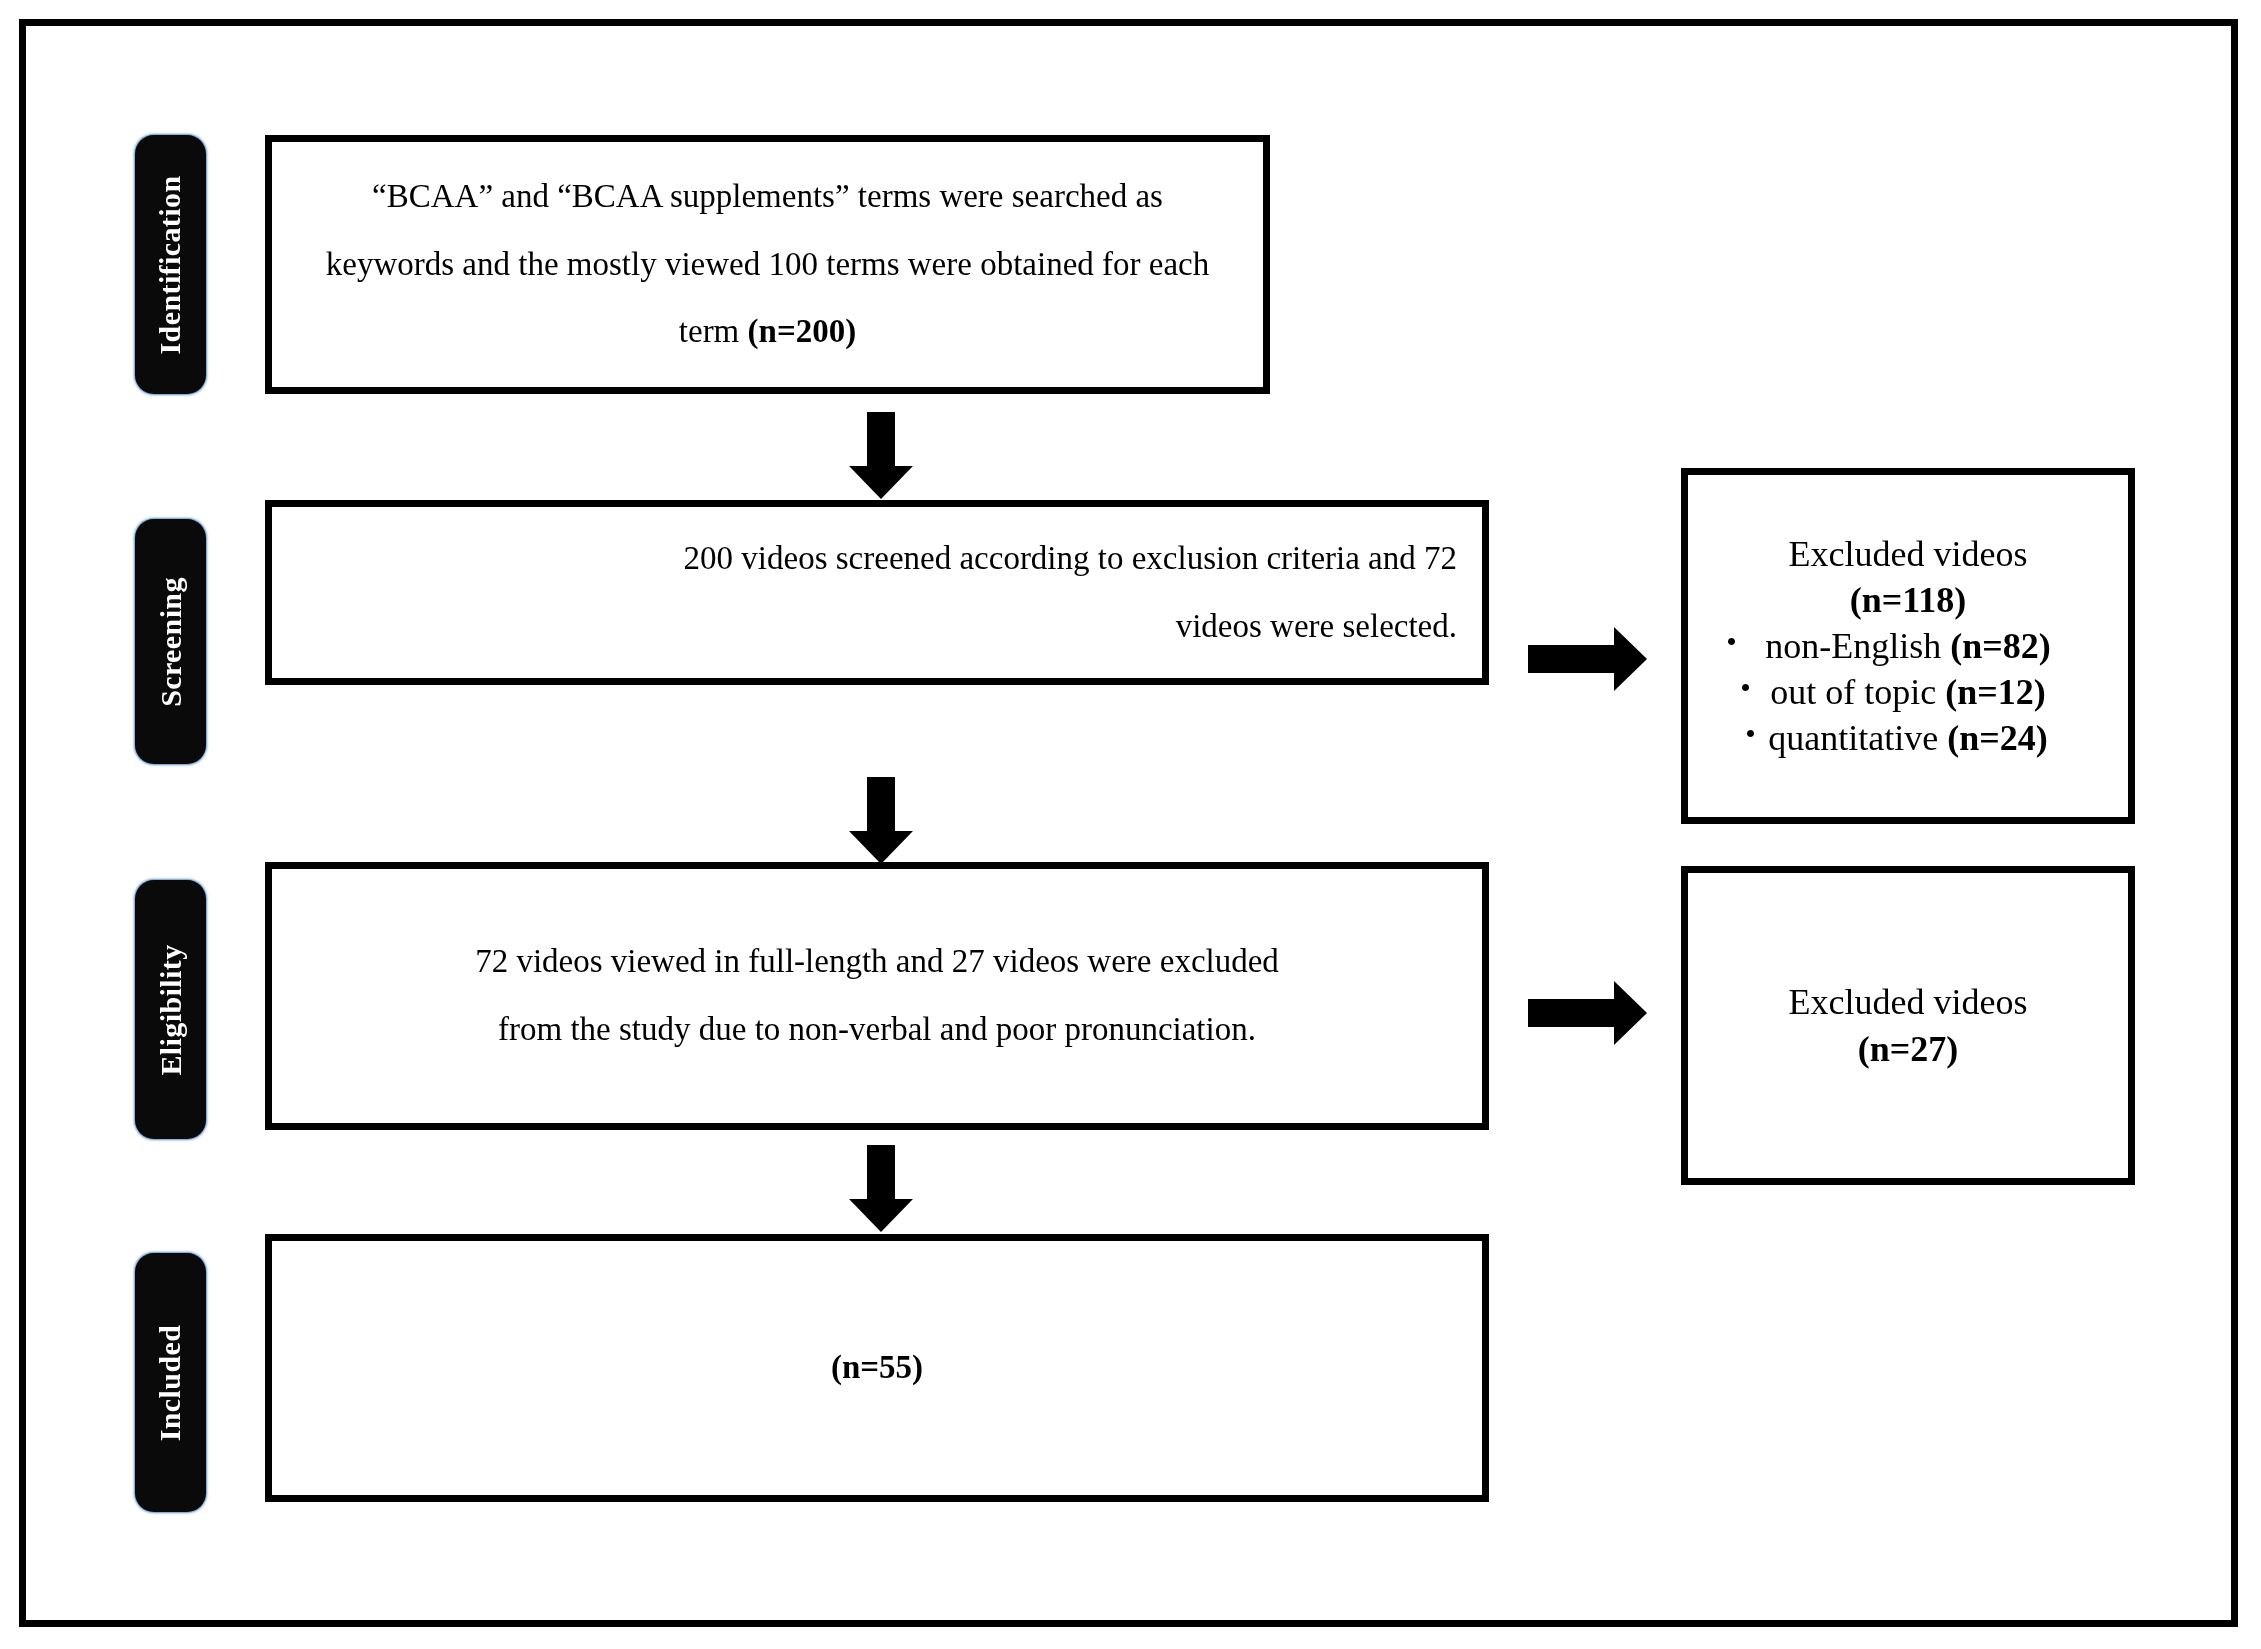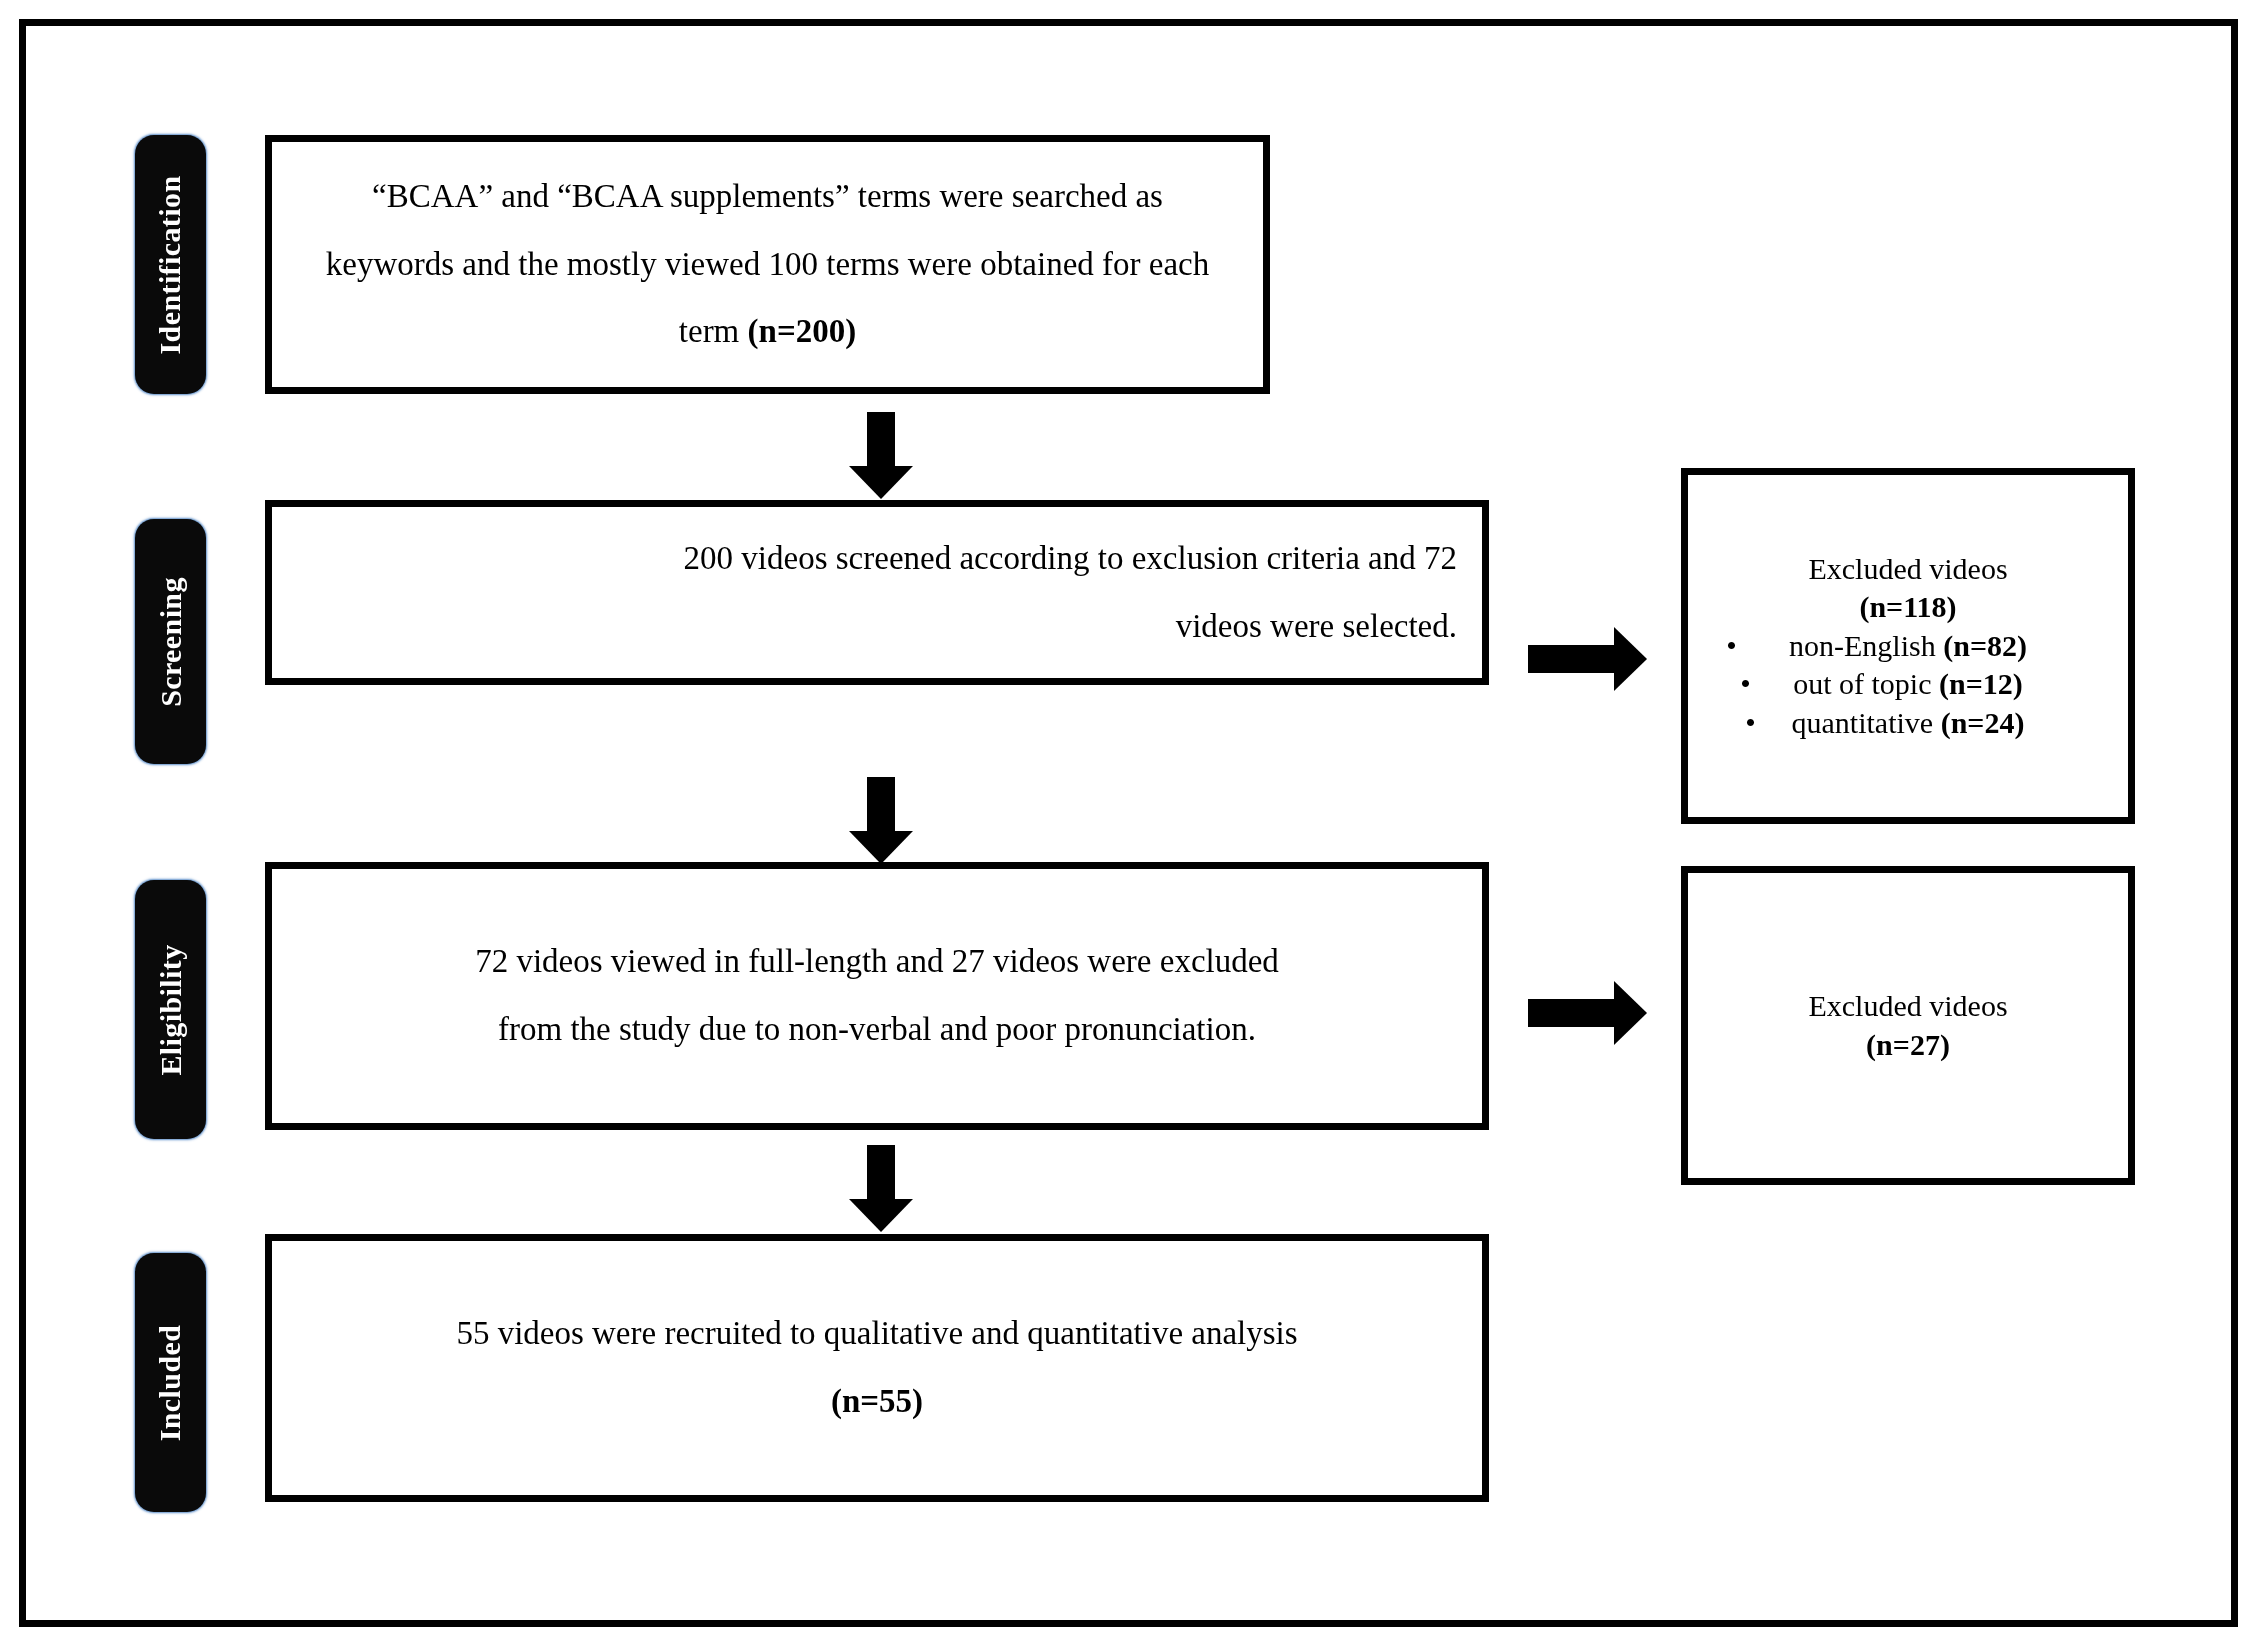"Excluded videos" .excl-box { font-size: 30px -> 36px }
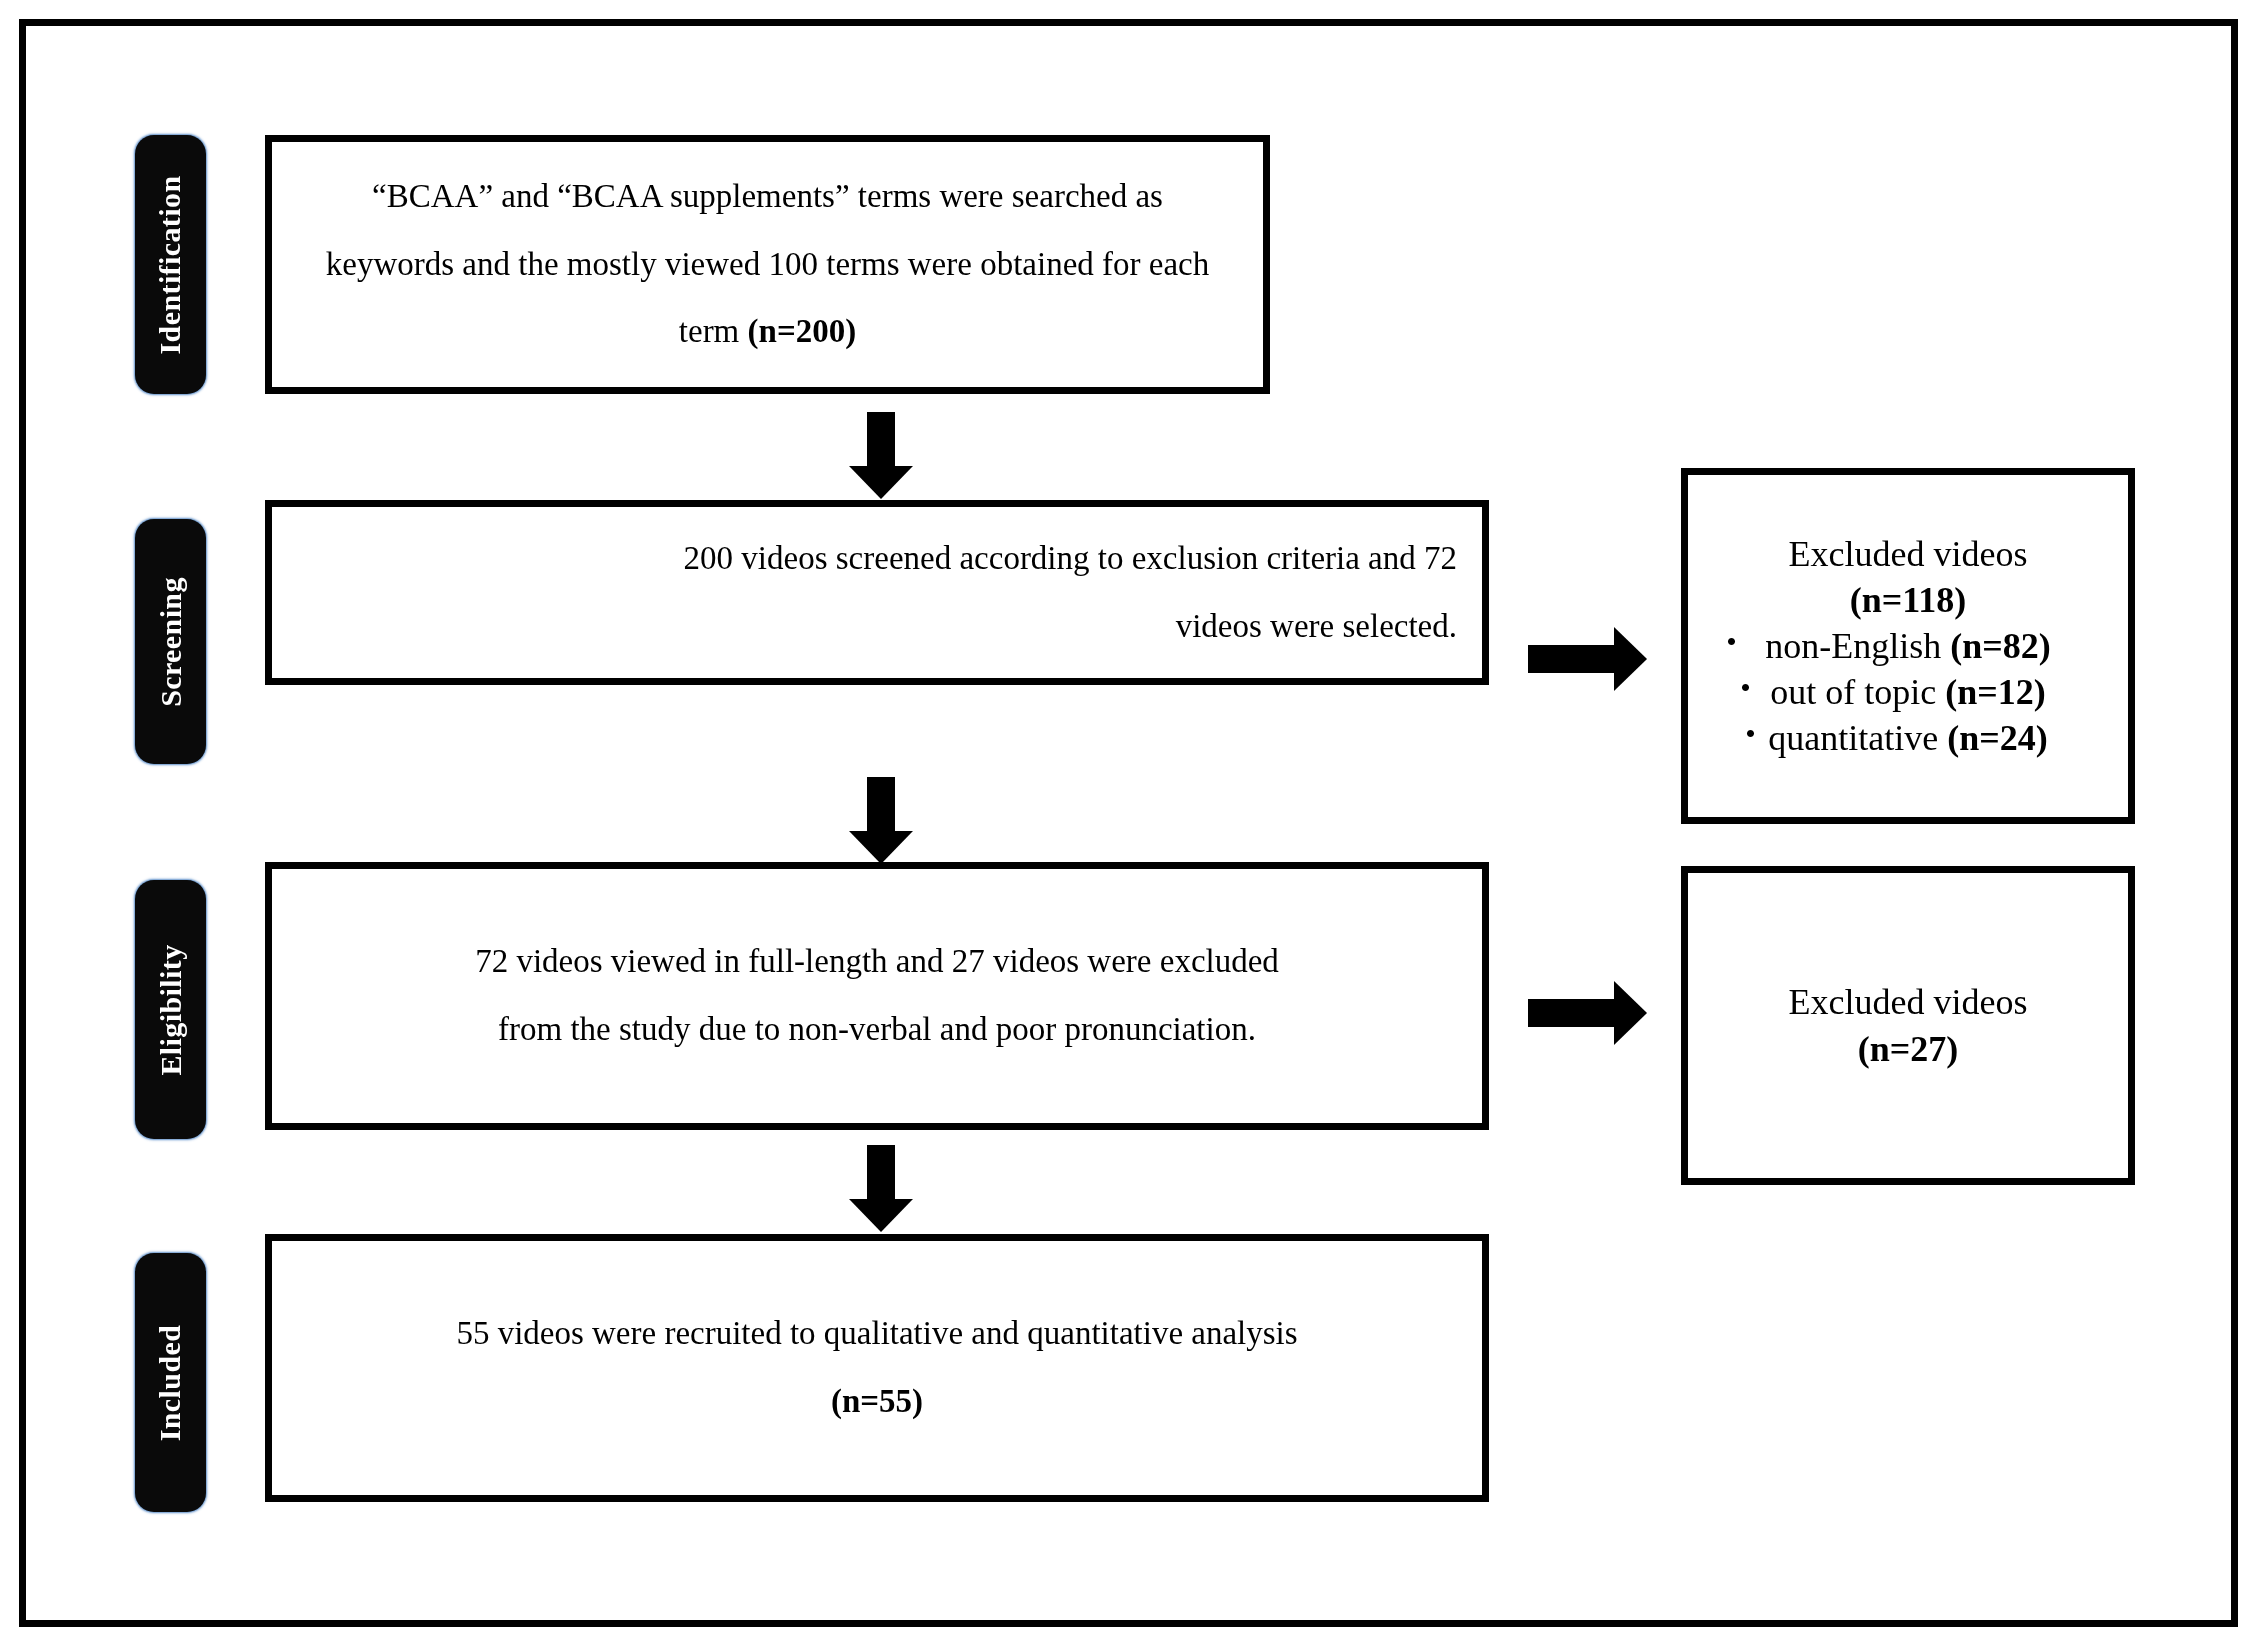"55 videos were recruited to" span.box-text { html: <span>55 videos were recruited to qualitative and quantitative analysis</span> -> none }
